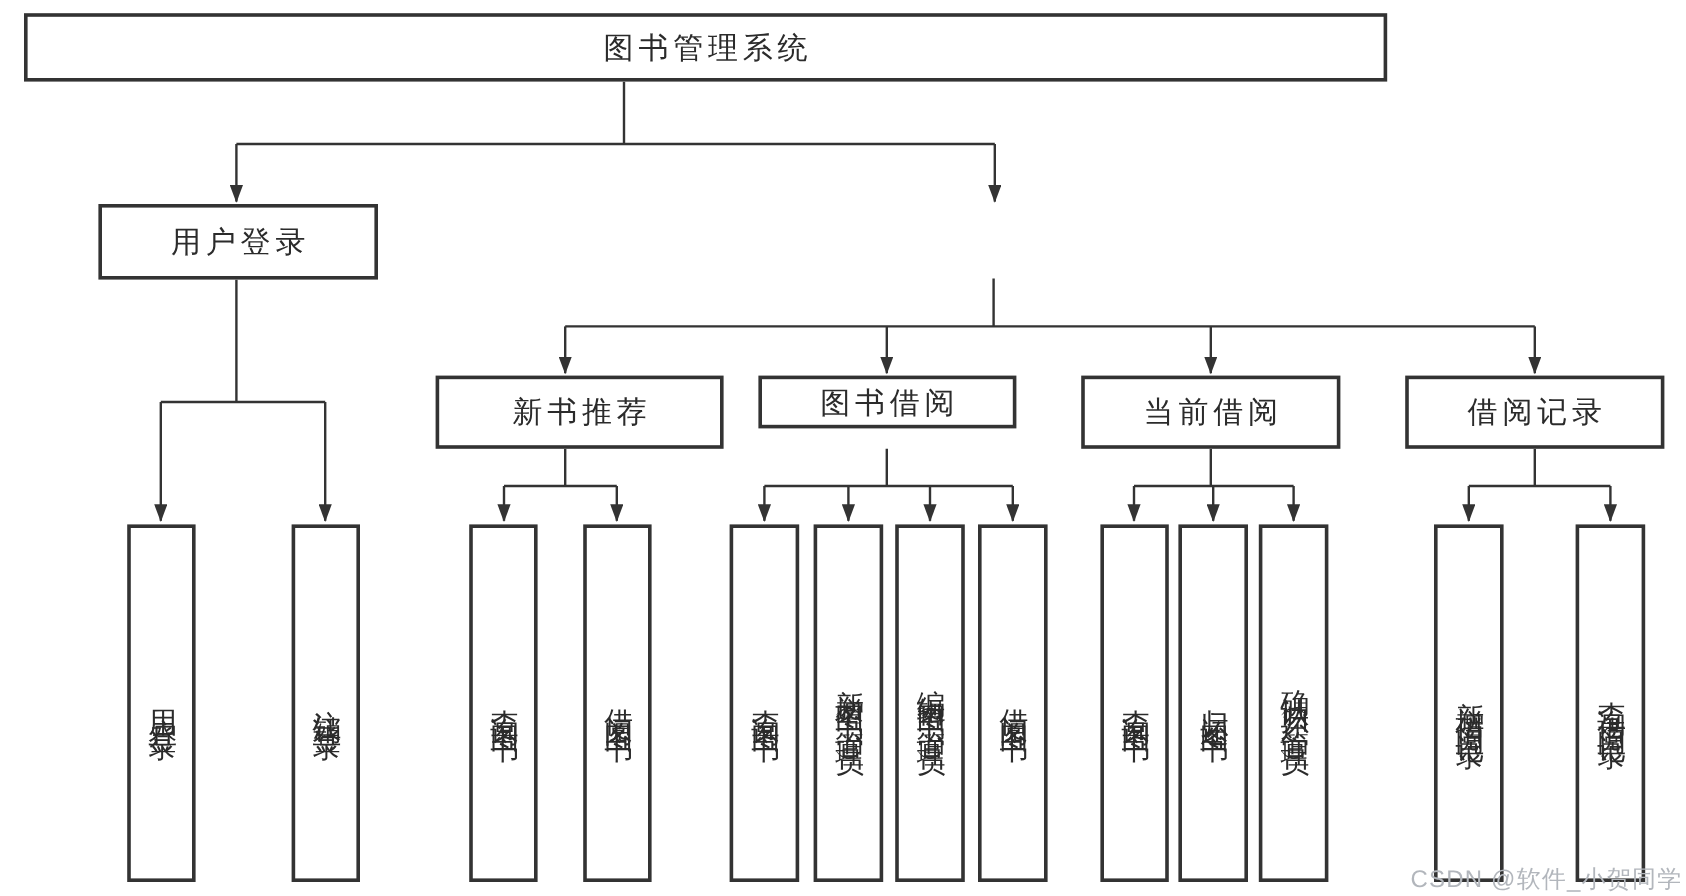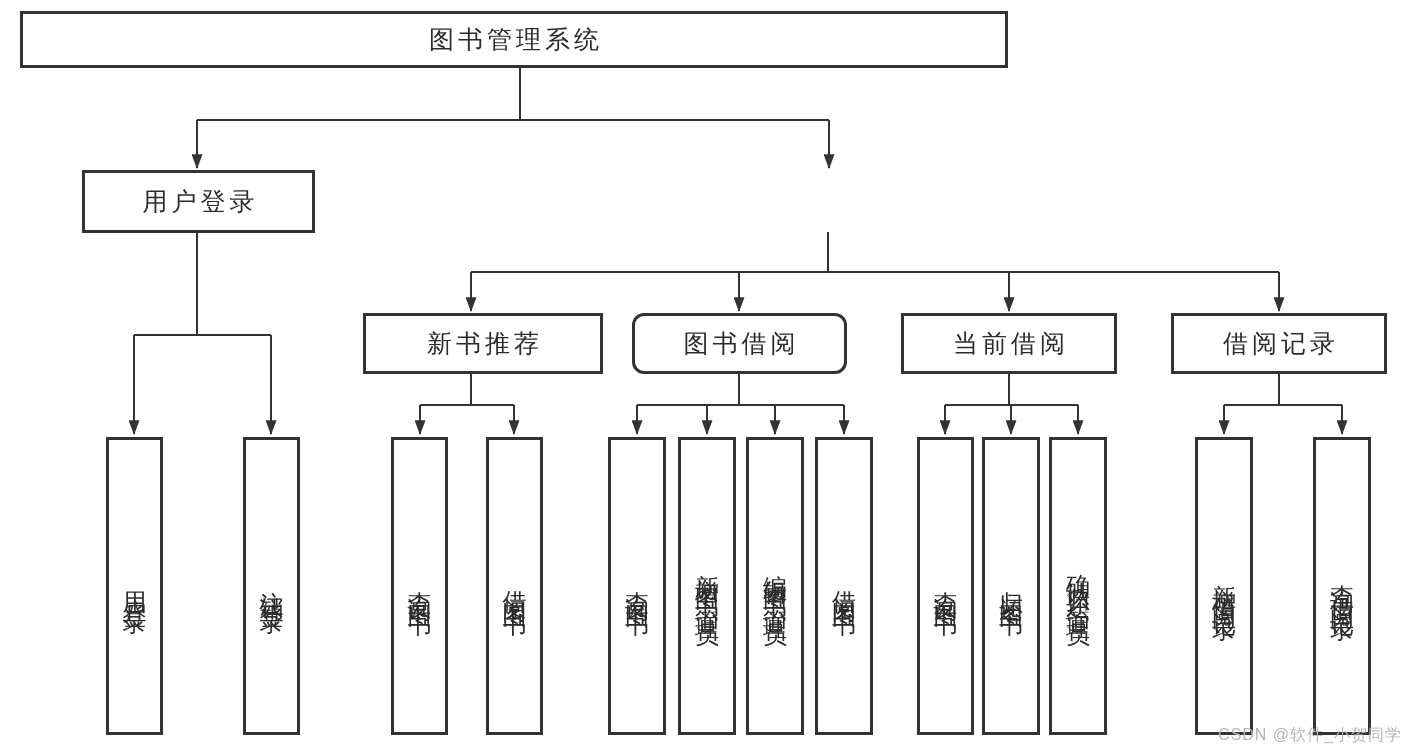"图书管理系统" div.node { width: 988px -> 1136px }
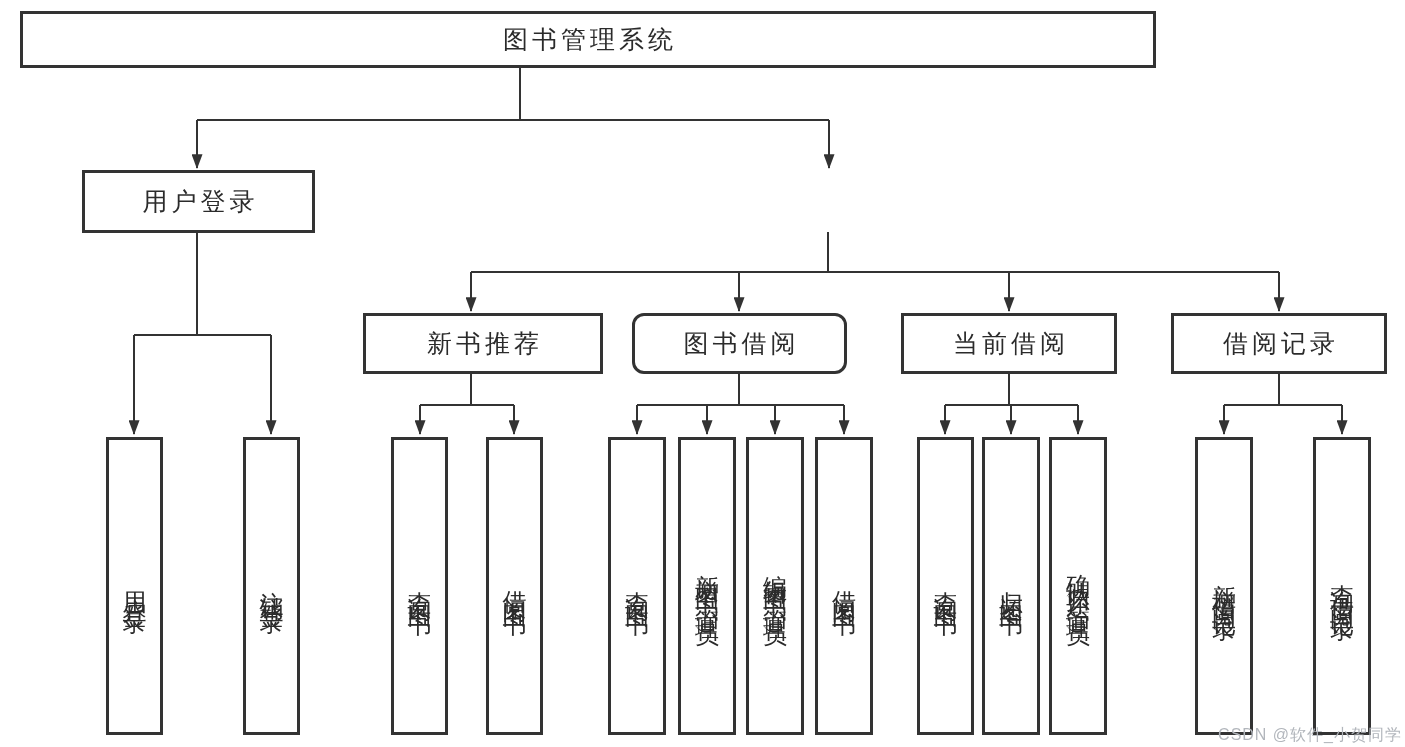"图书借阅" div.node { border-radius: 12px -> none; height: 61px -> 44px }
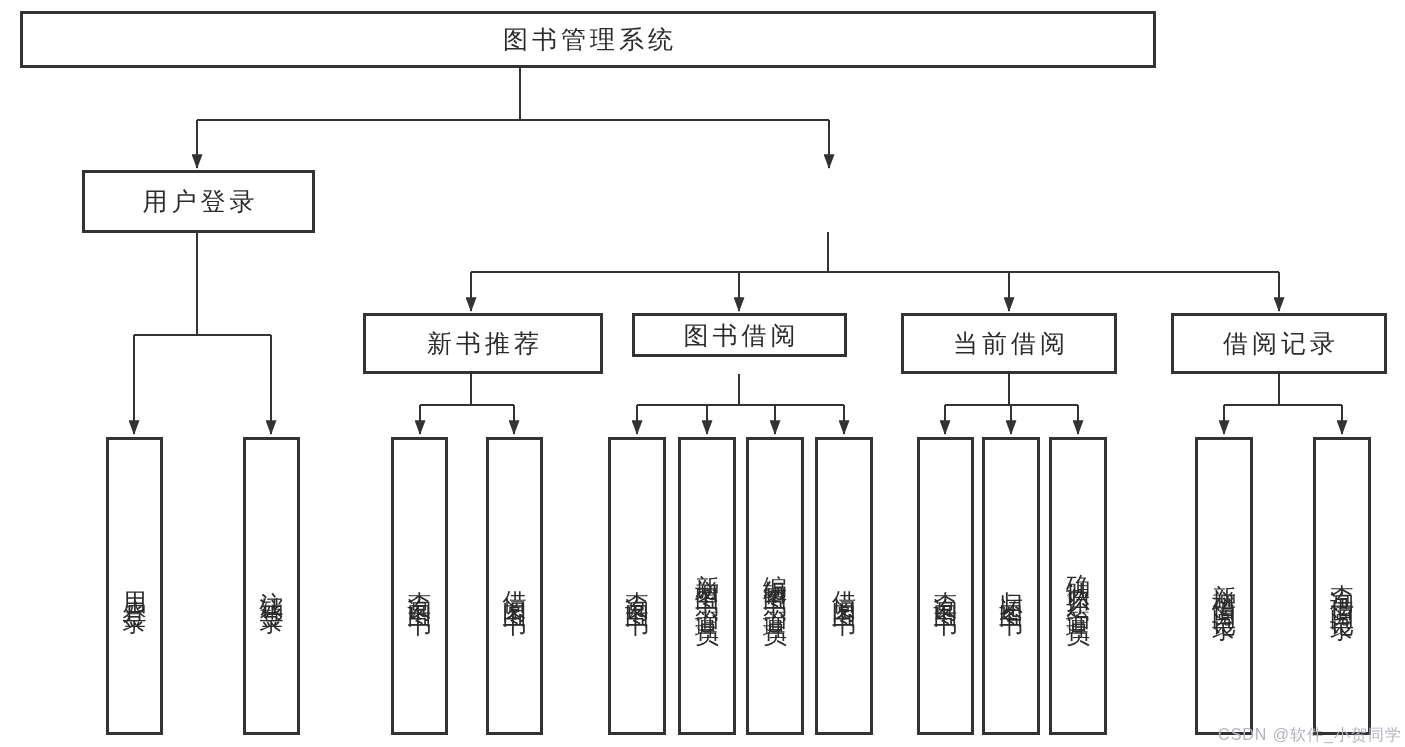"CSDN @软件_小贺同学" .watermark { font-size: 16px -> 20px }
